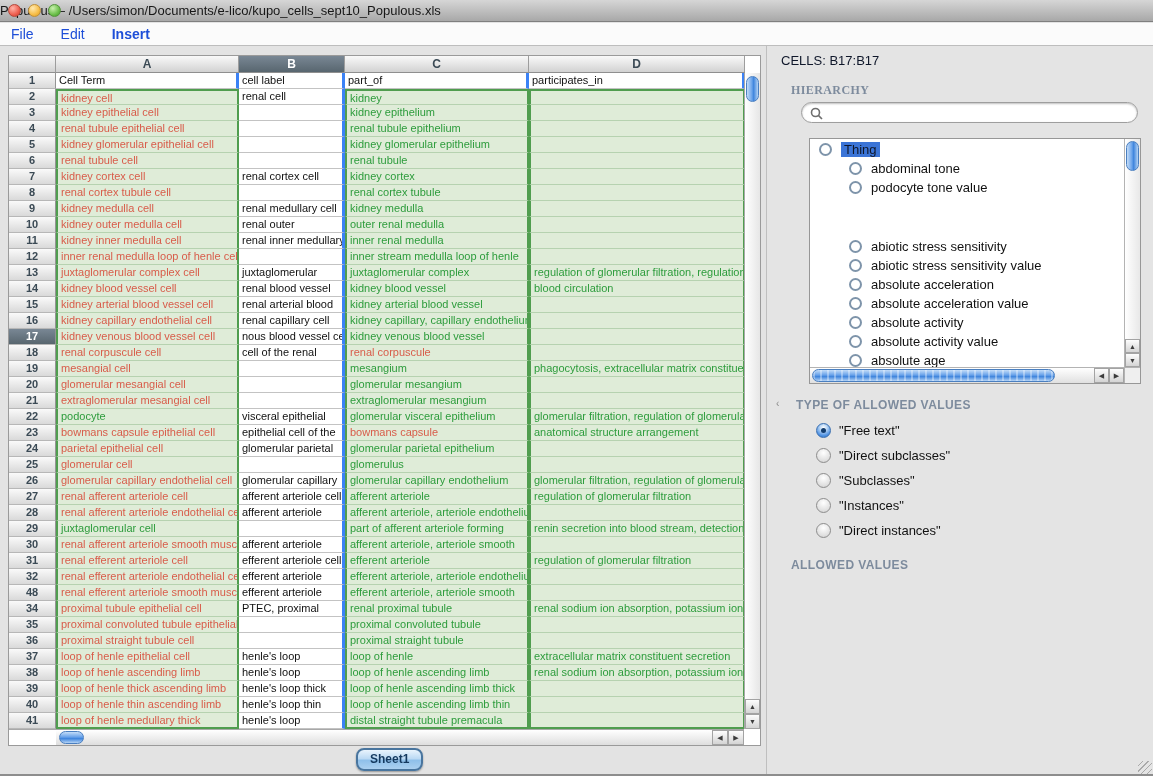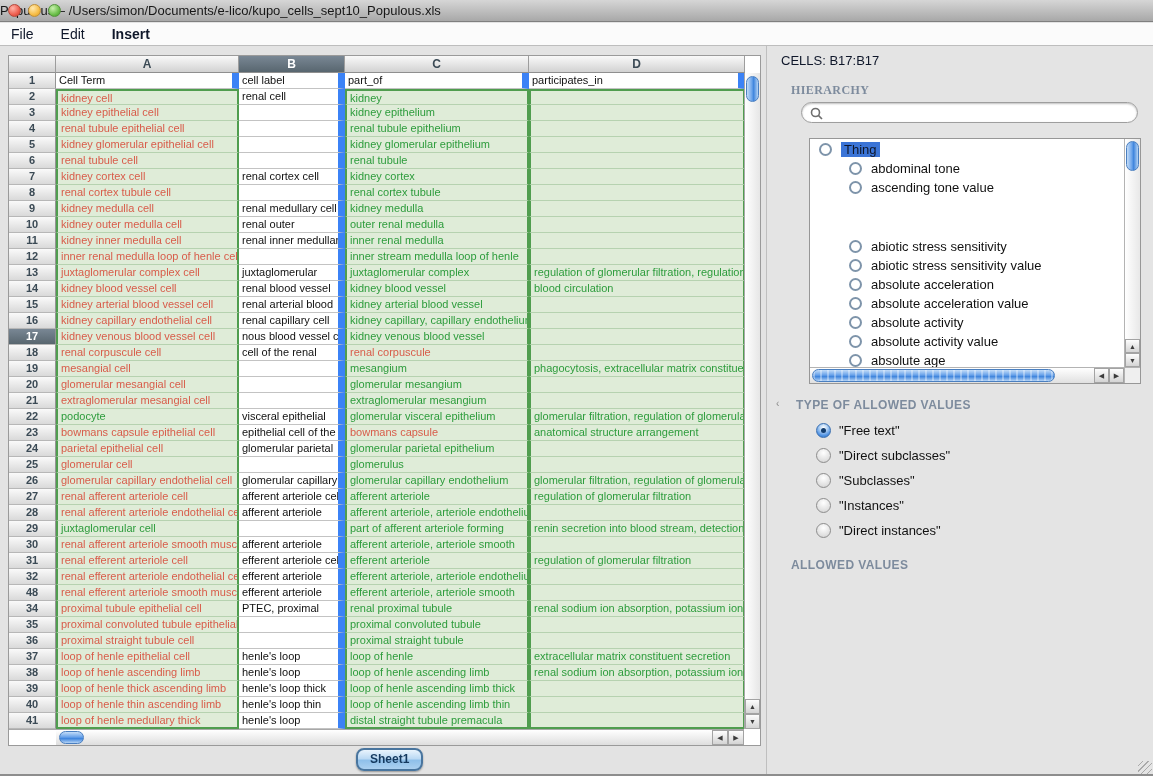"File" .menubar { color: #0f172a -> #1d4ed8 }
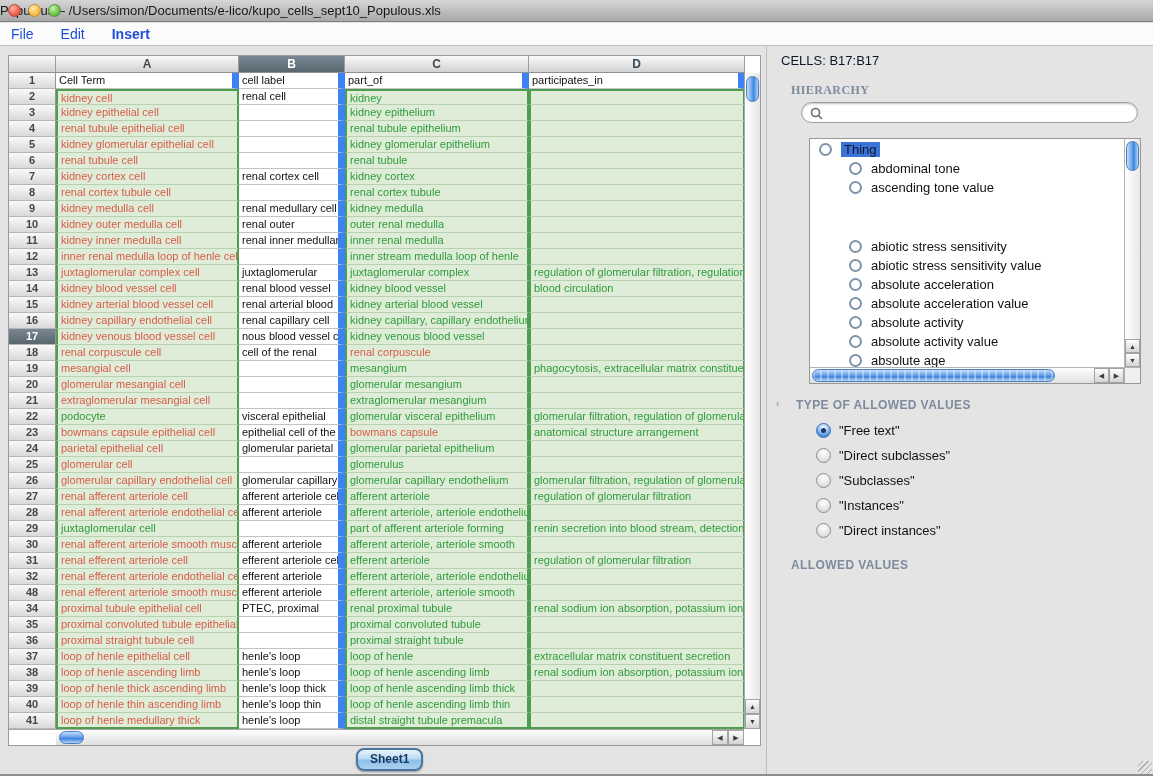"Cell Term" .c.white { border-right: 7px solid #3b82f6 -> 3px solid #3b82f6 }
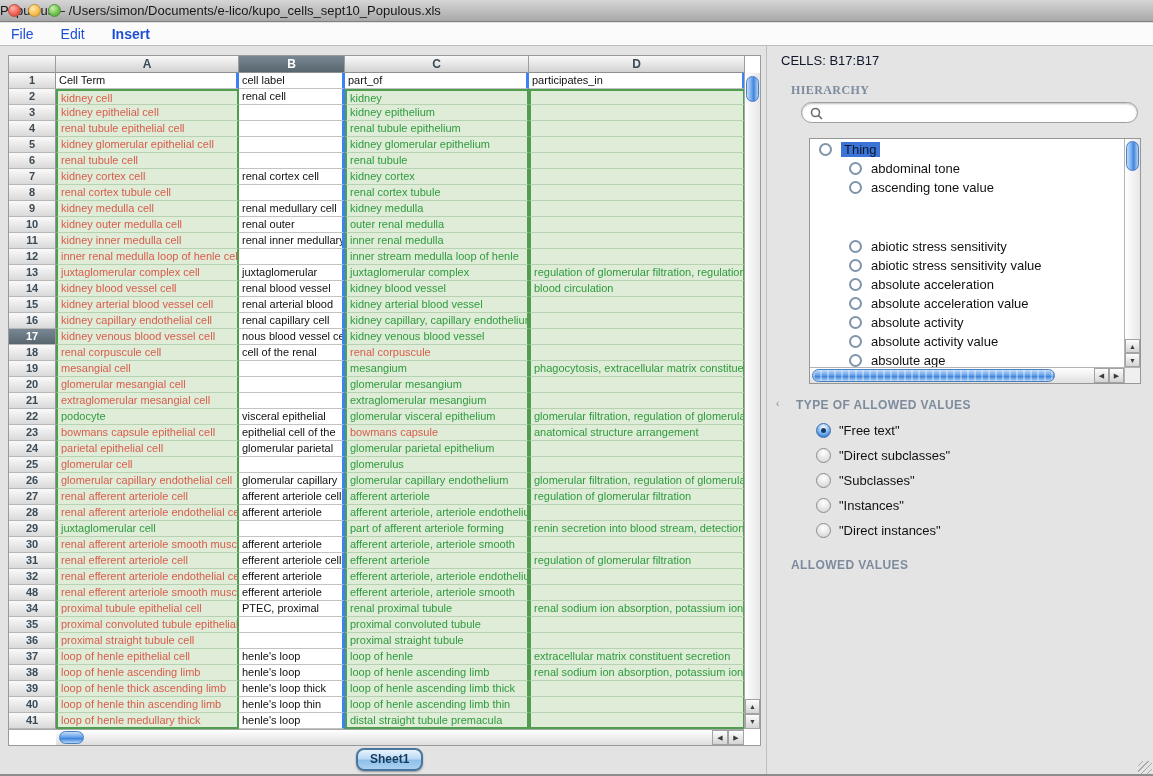"ascending tone value" span.lbl { text: ascending -> podocyte }
